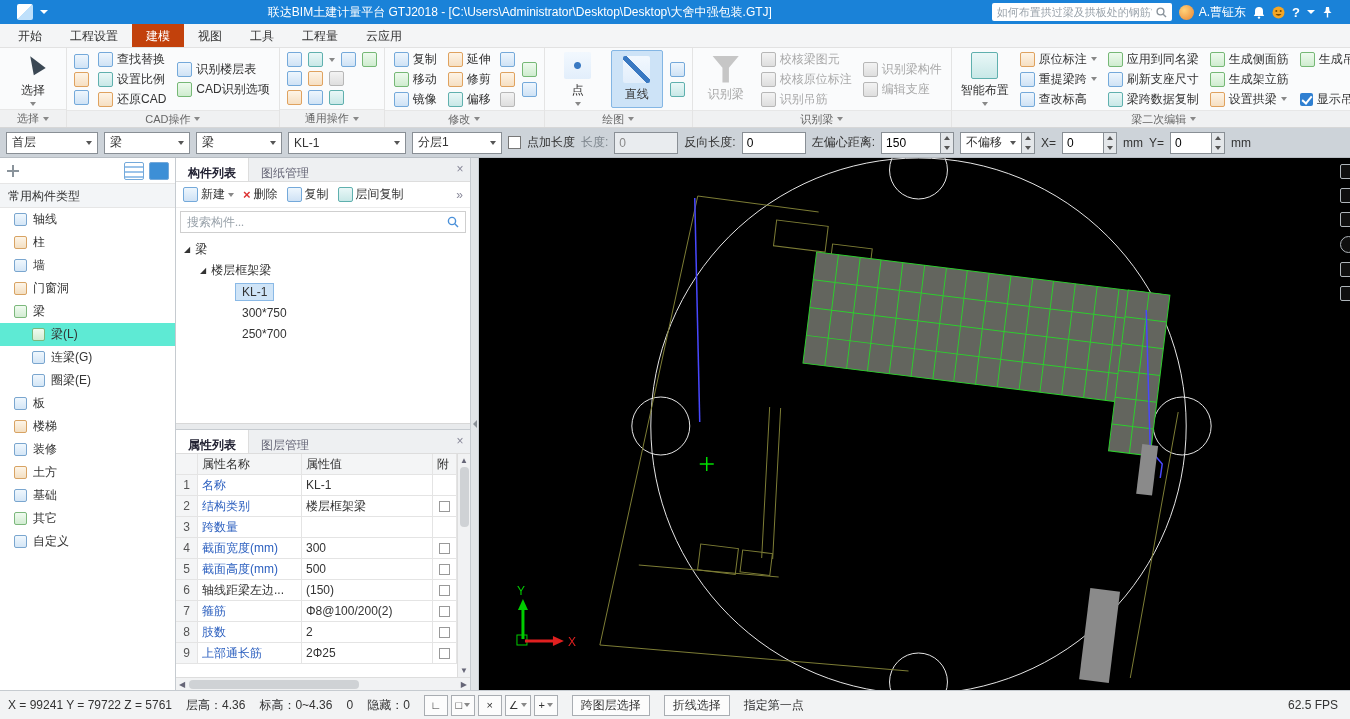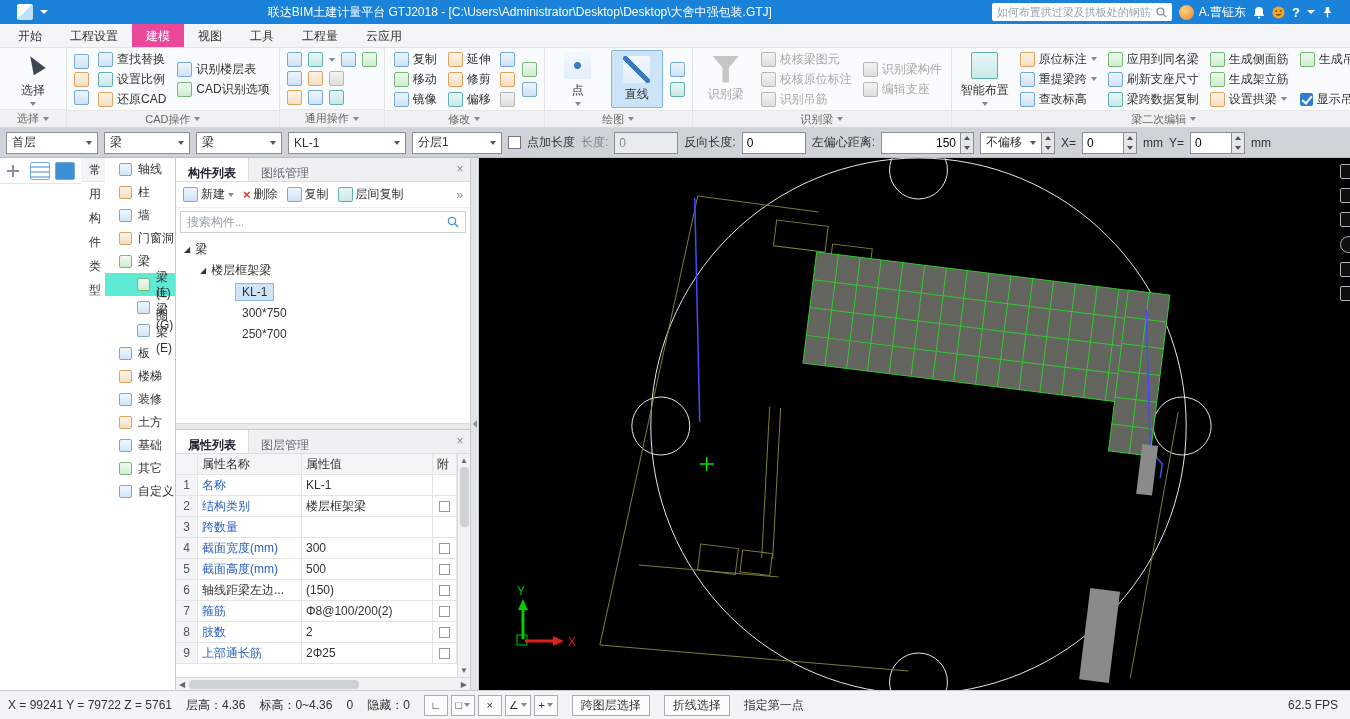"建模" .mtab.active { background: #ec4899 -> #c2410c }
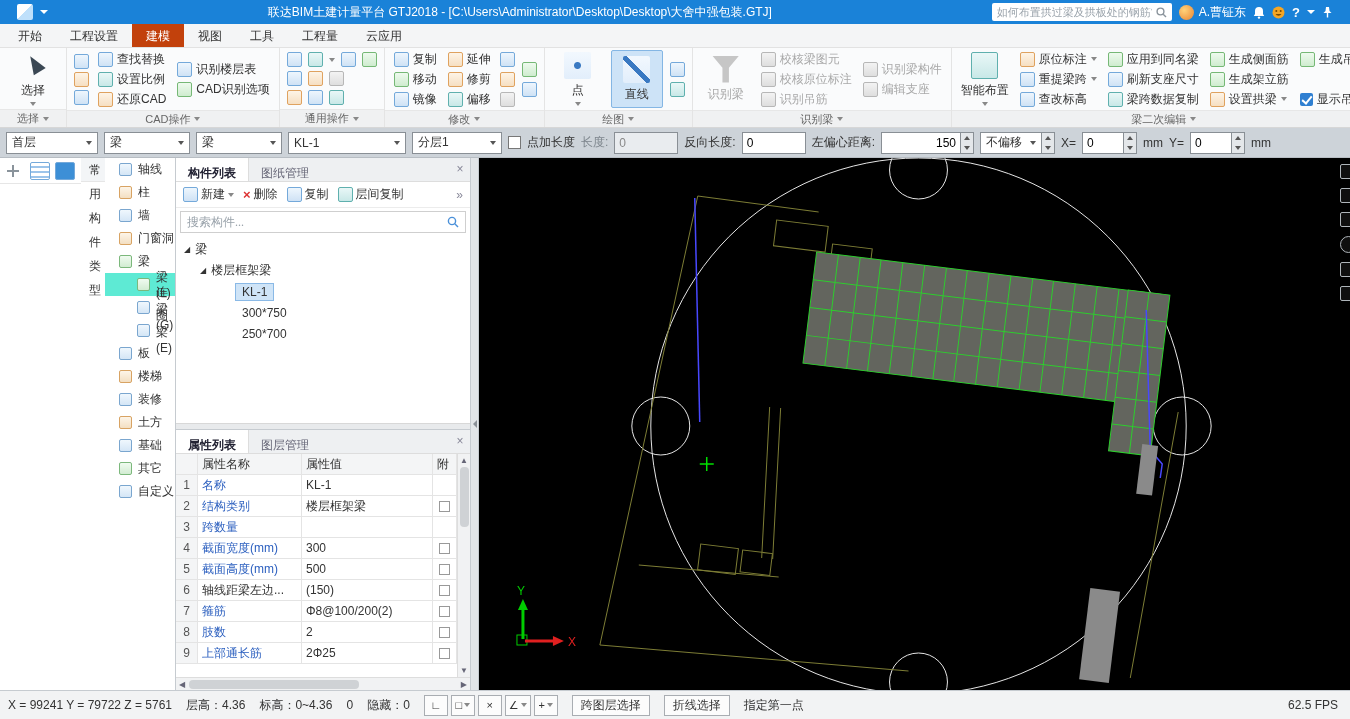"150" input.oin { text-align: right -> none; width: 80px -> 60px }
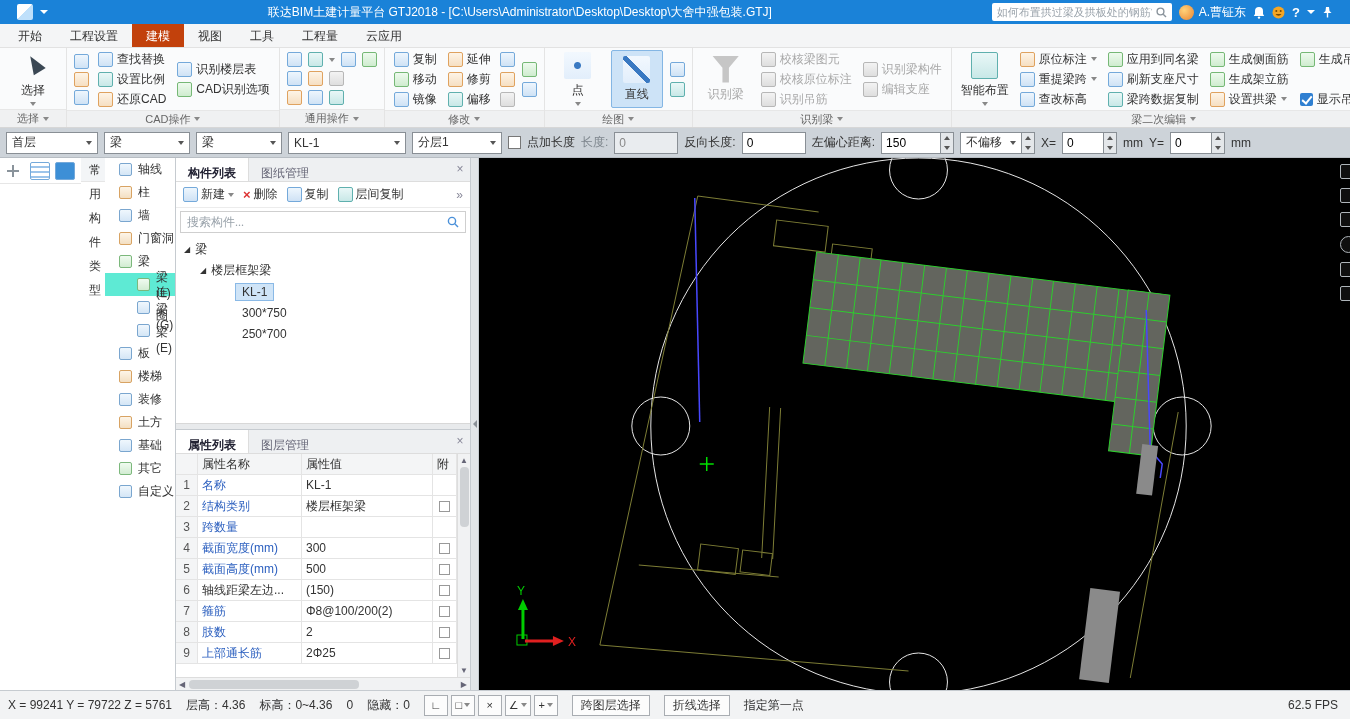"常用构件类型" .sidebar { flex-direction: none -> column }
